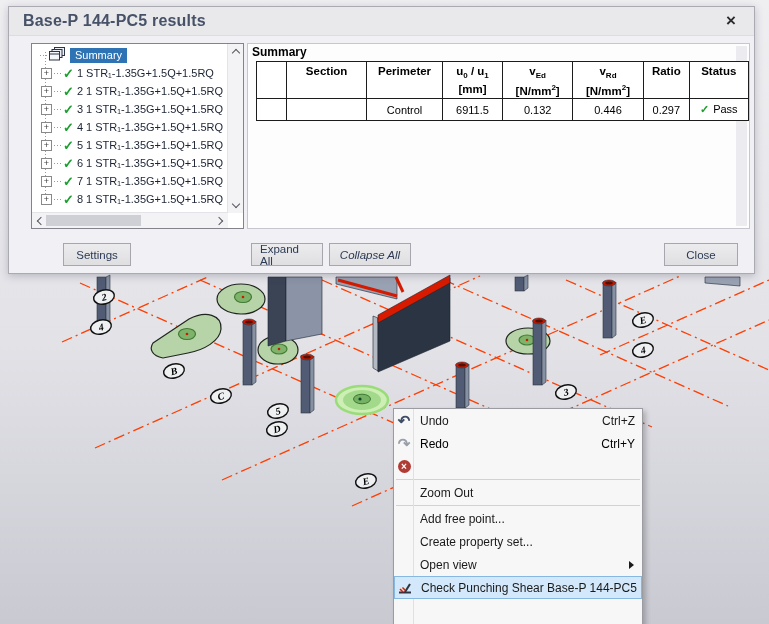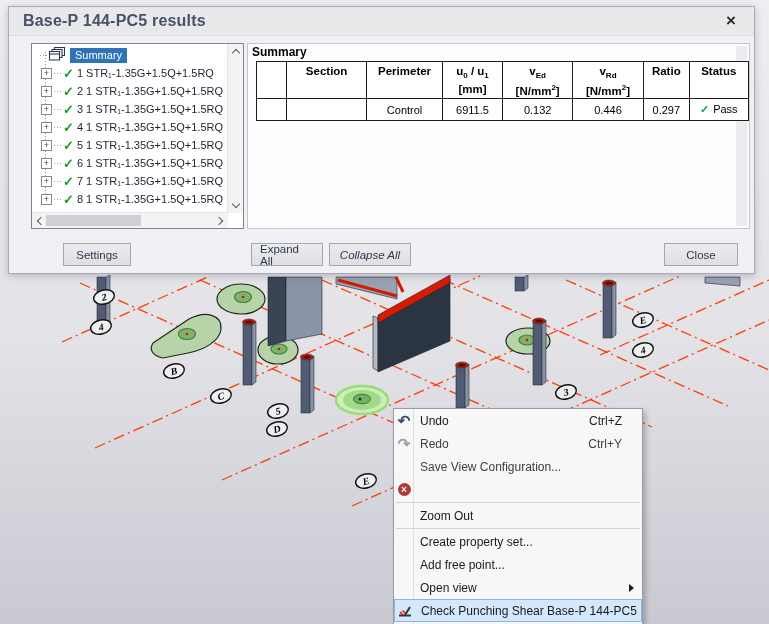"Ctrl+Z" .ctx-item .sc { margin-right: 20px -> 7px }
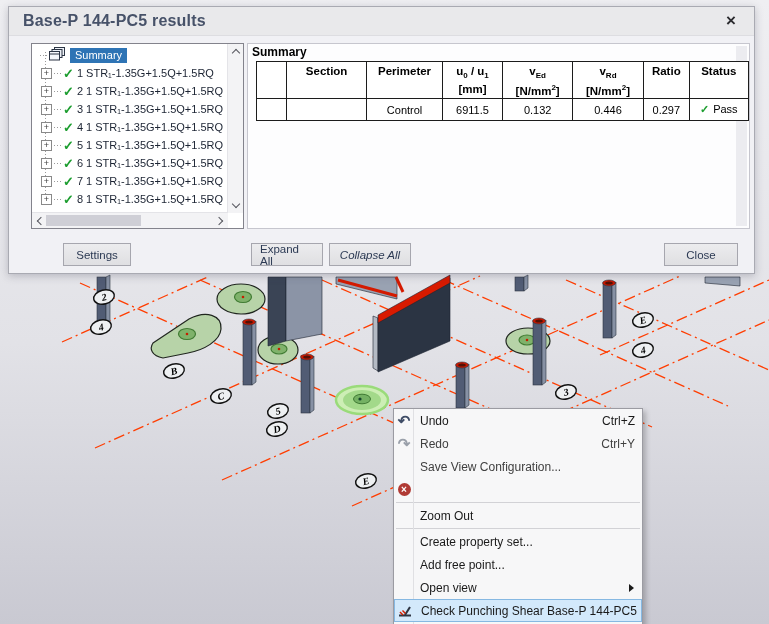"Redo" .ctx-item.disabled .lab,.ctx-item.disabled .sc { color: #404040 -> #000000 }
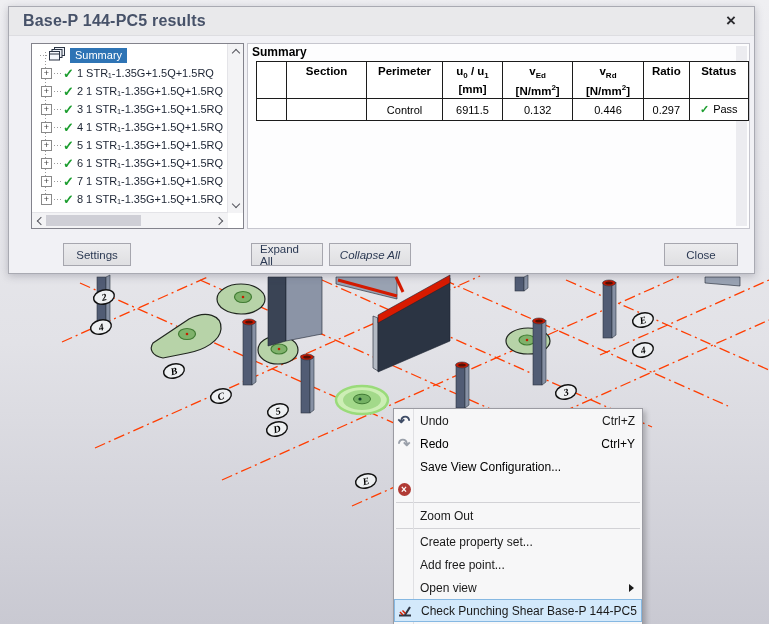"Save View Configuration..." div.ctx-item { html: <div> <span>Save View Configuration...</span> </div> -> none }
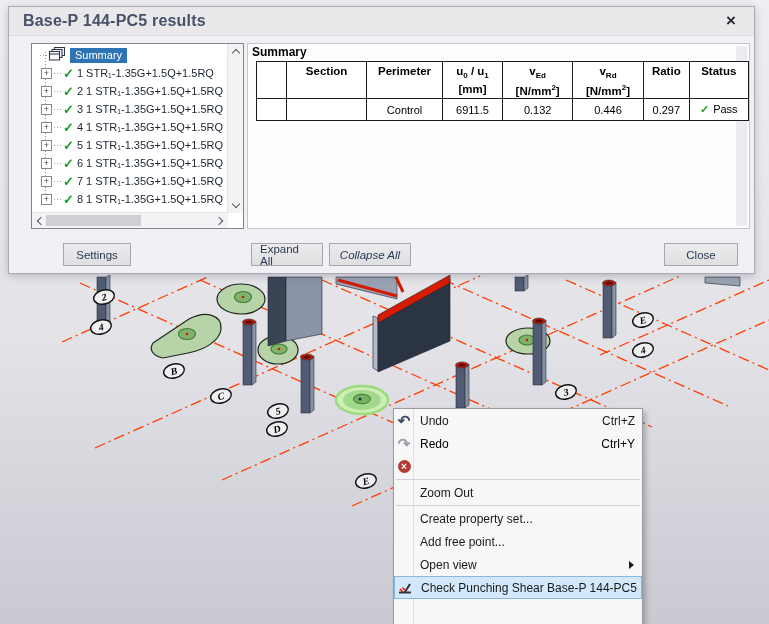"Create property set..." div.ctx-item { order: before "Add free point..." -> after "Add free point..." }
